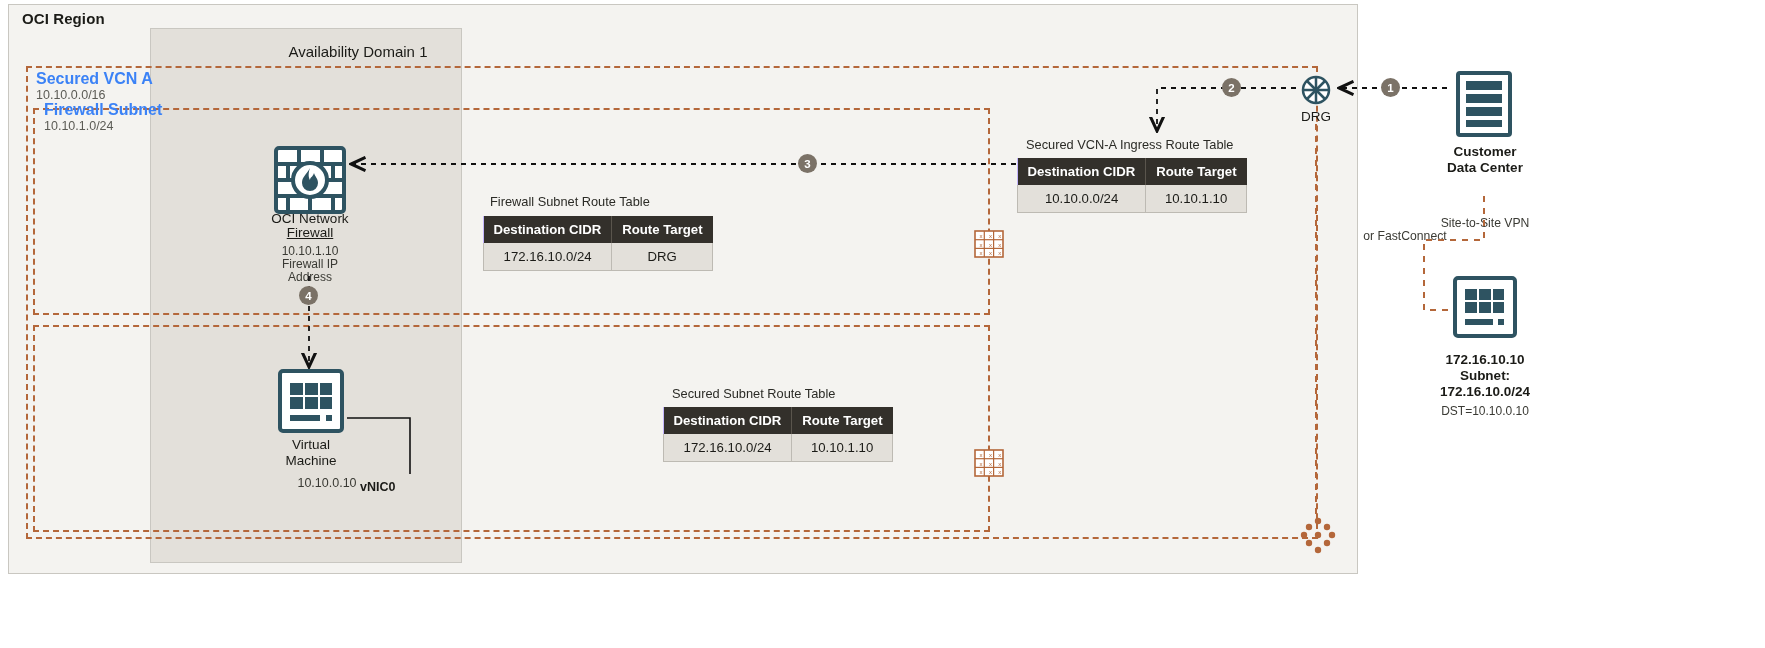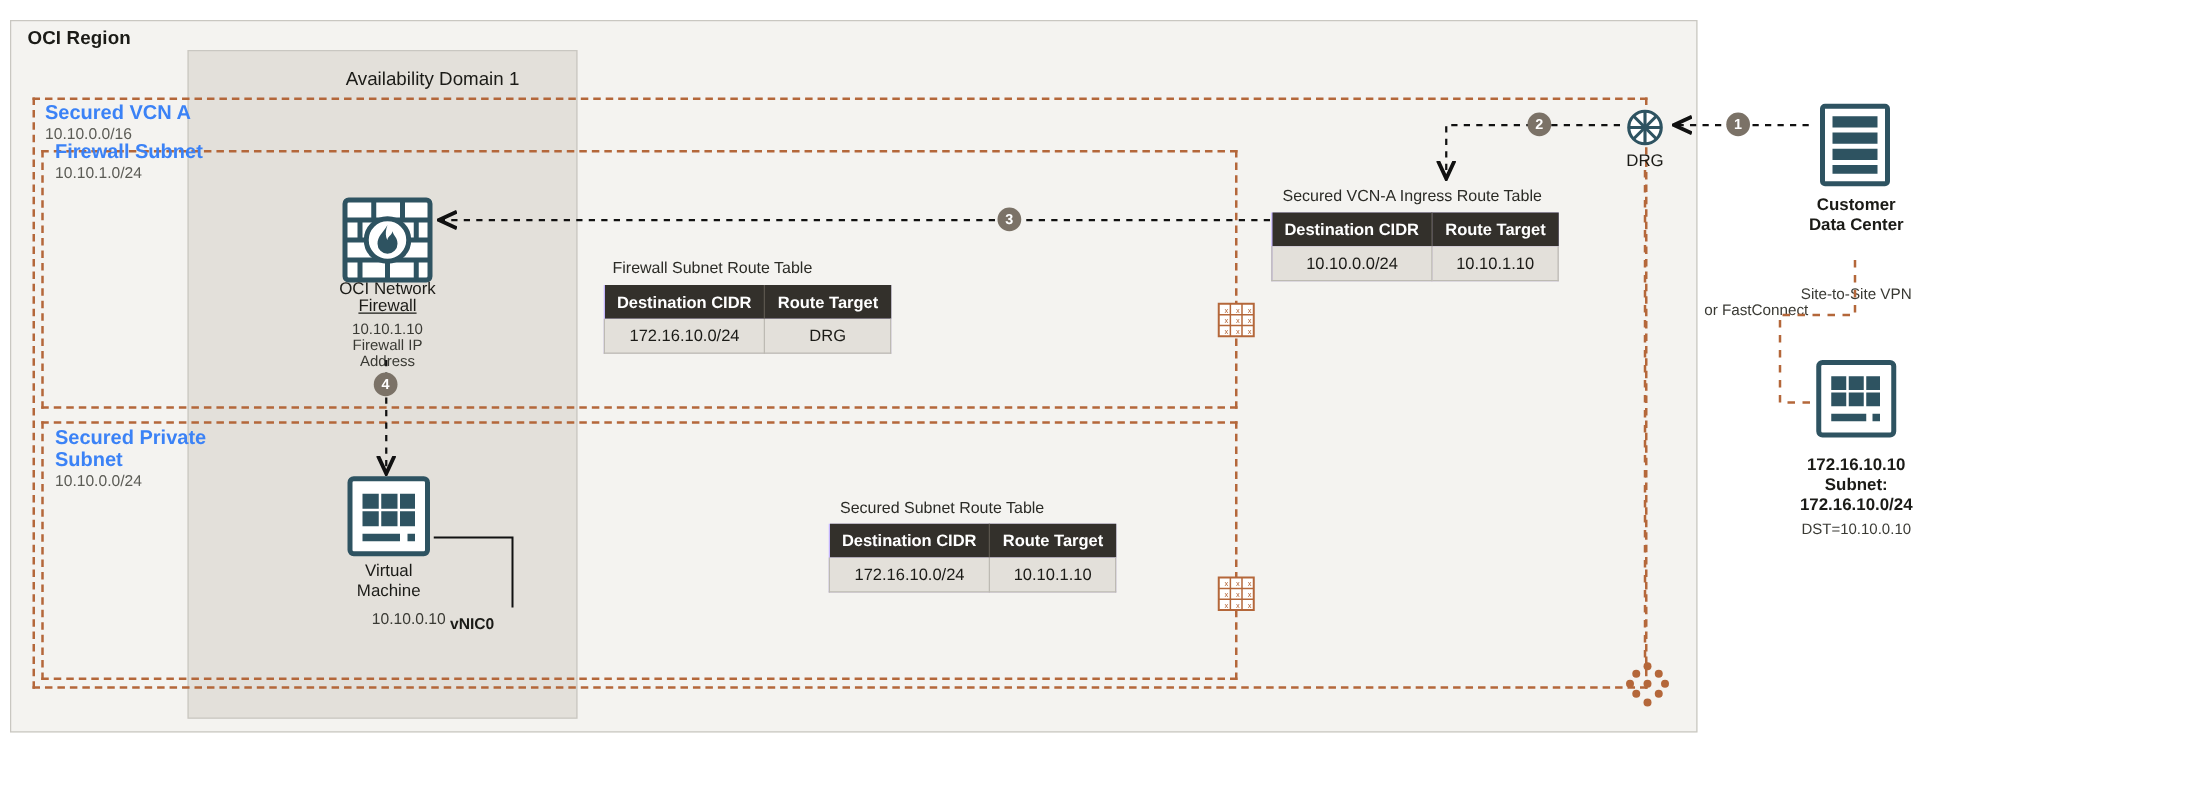"OCI Region" .canvas { margin-top: 12px -> none }
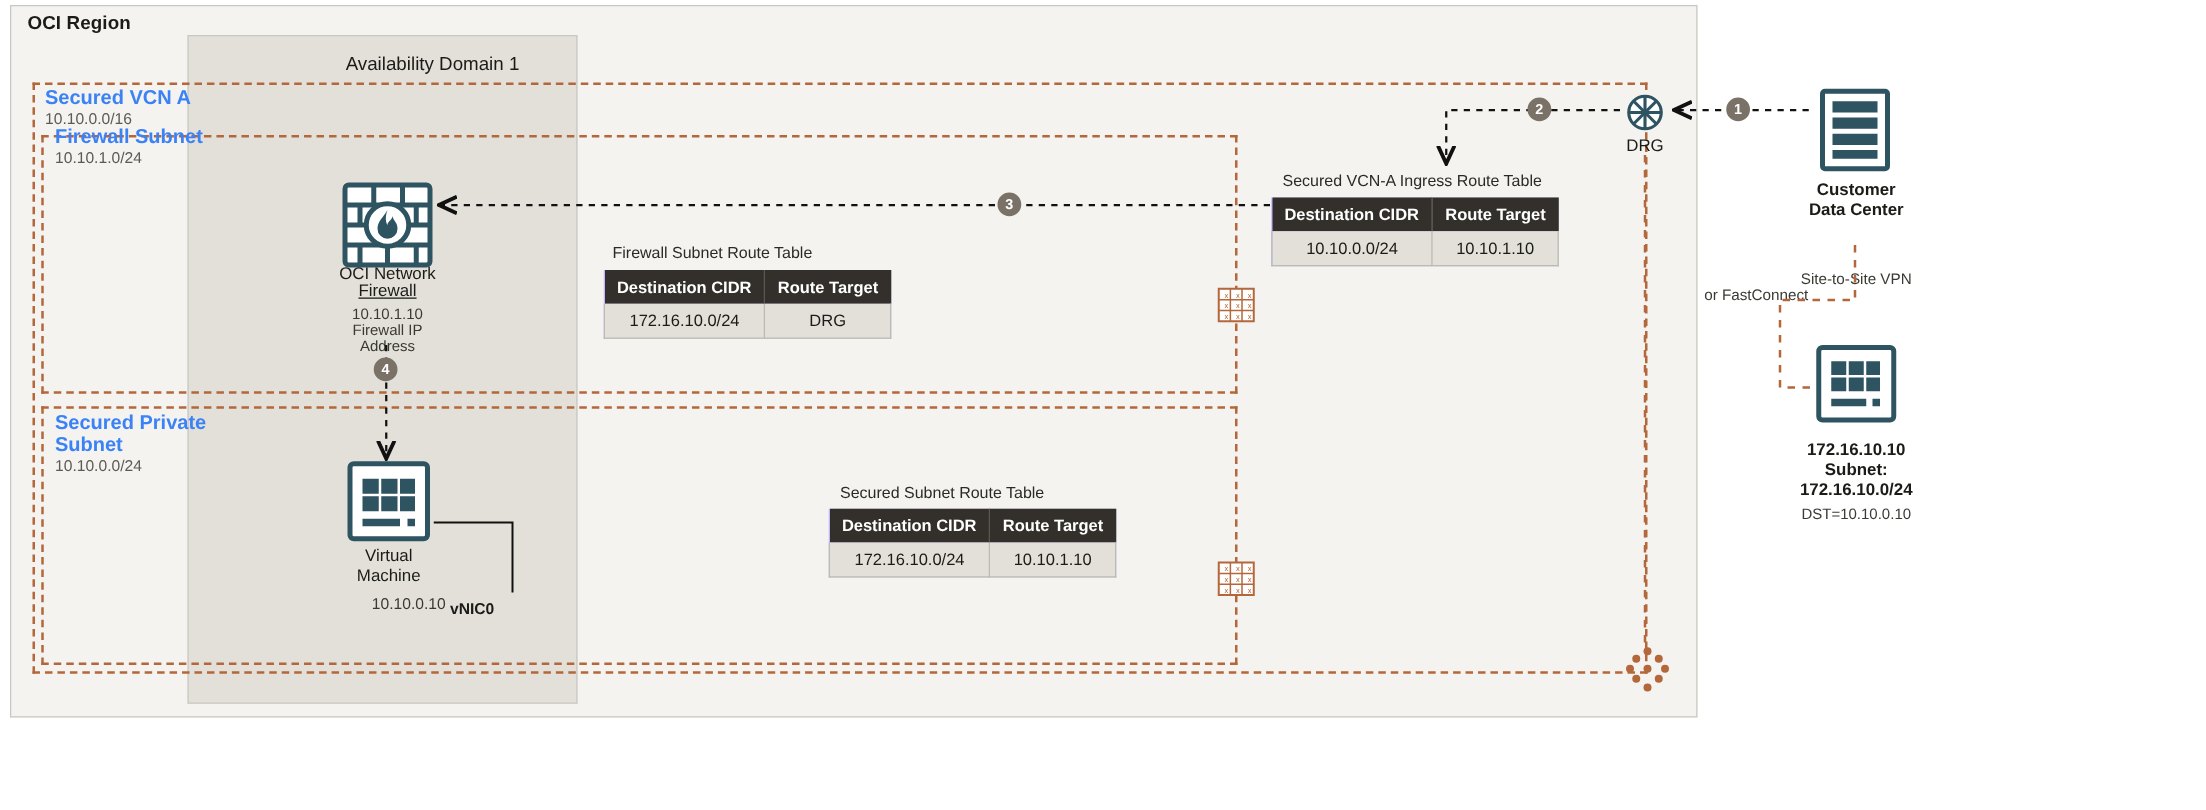"Availability Domain 1" .ad-title { left: 0 -> 12px }
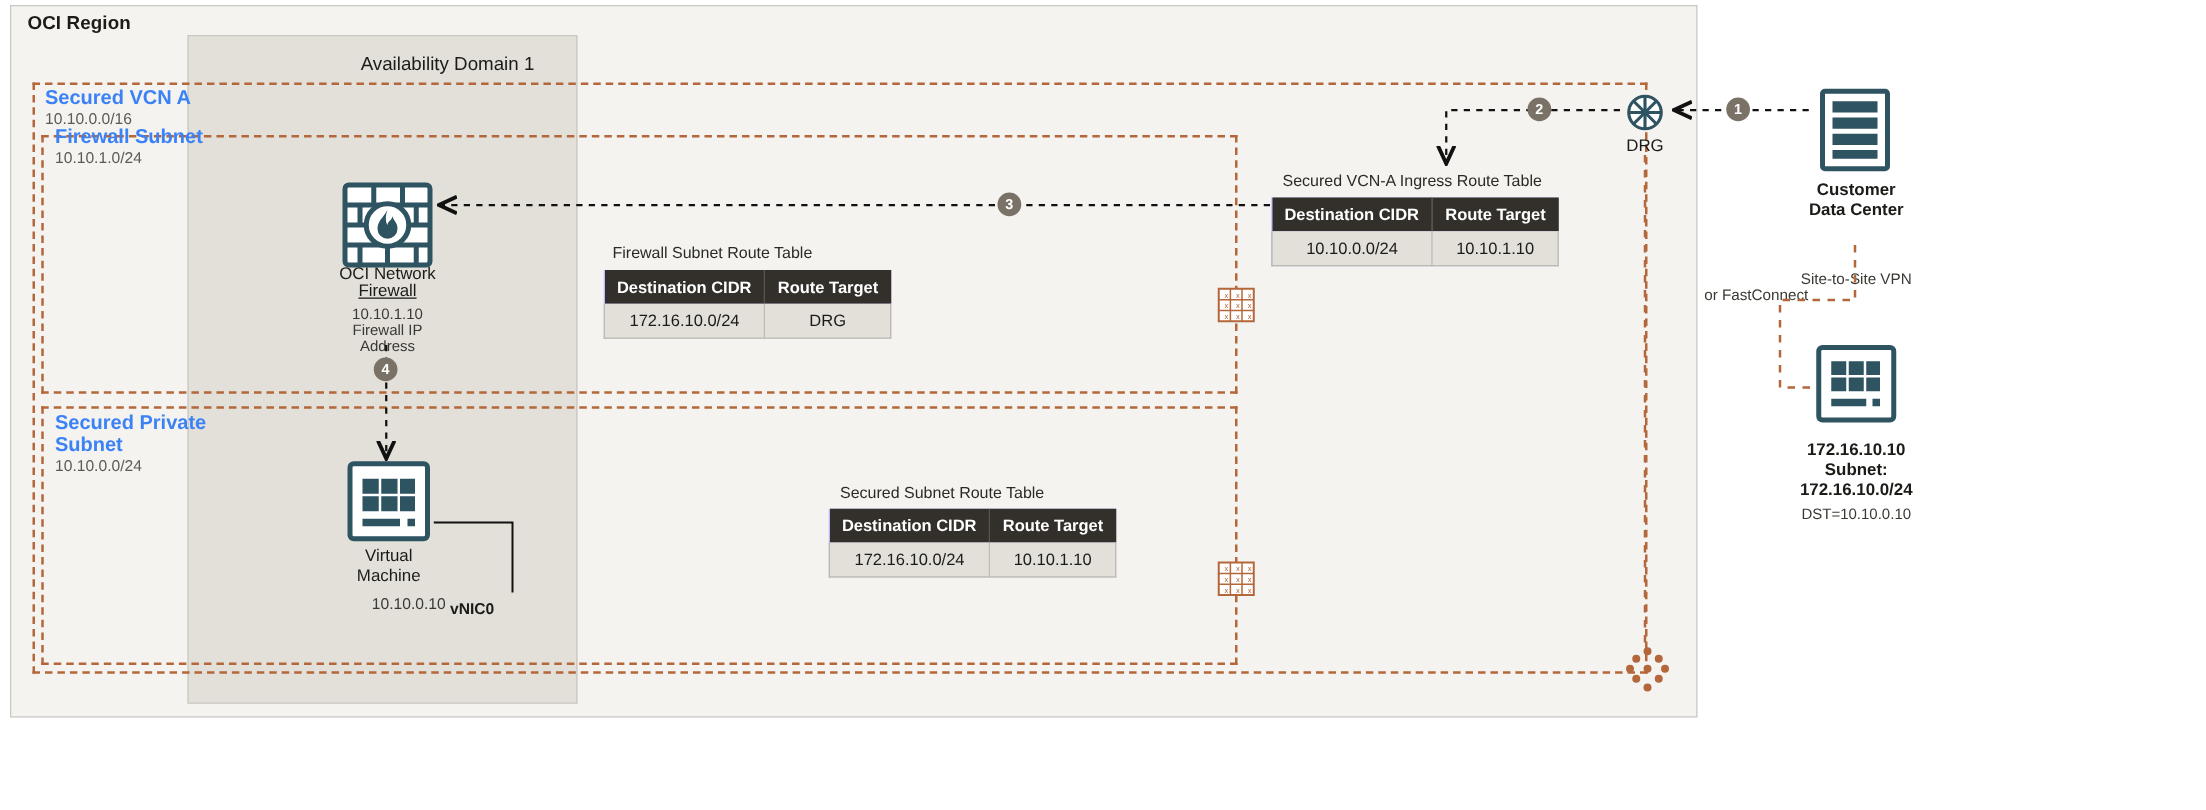"Secured Private" div.abs { html: <div> <div>Secured Private</div> <div>Subnet</div> <div>10.10.0.0/24</div> </div> -> none }
